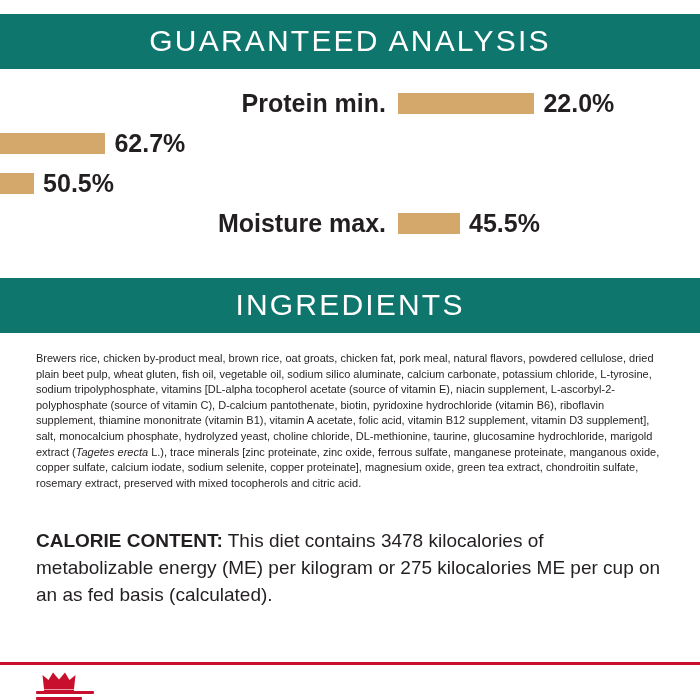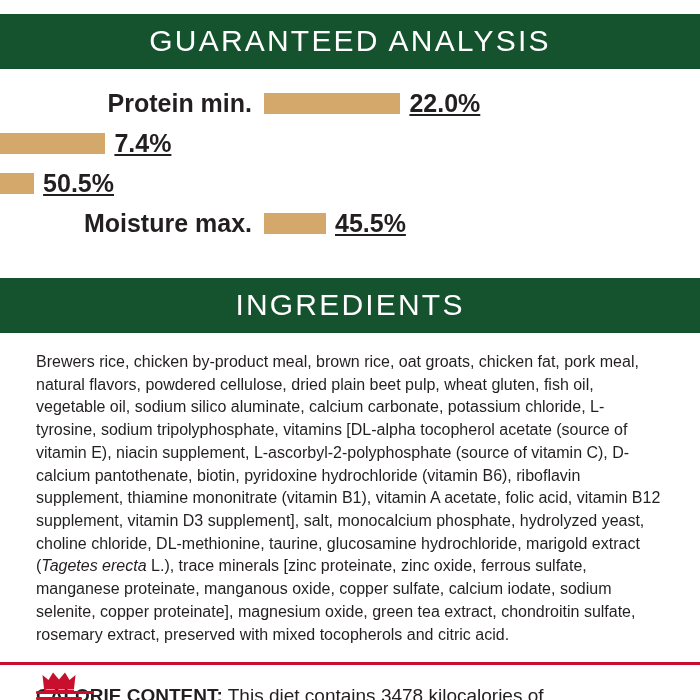"GUARANTEED ANALYSIS" .band { background: #14532d -> #0f766e }
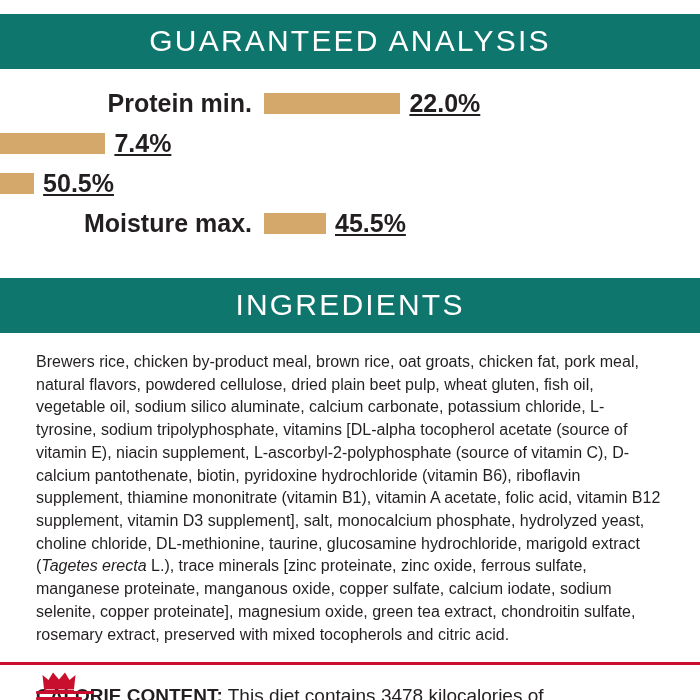"Protein min." .ga-label { width: 264px -> 398px }
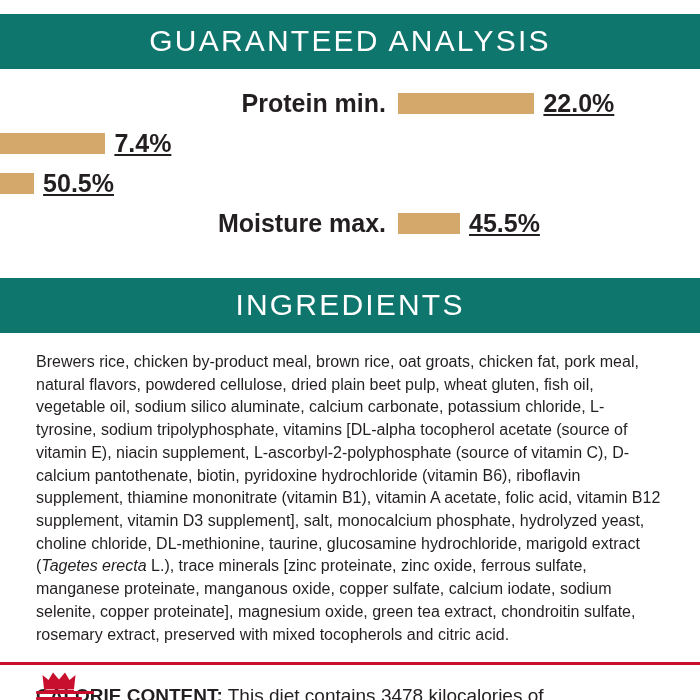"22.0%" .ga-value { text-decoration: underline -> none }
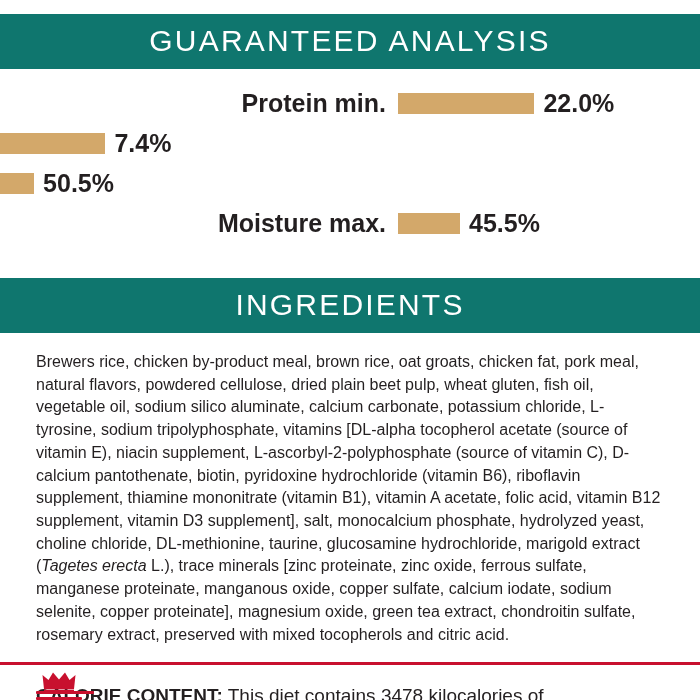"7.4%" div.ga-value { text: 7.4% -> 62.7% }
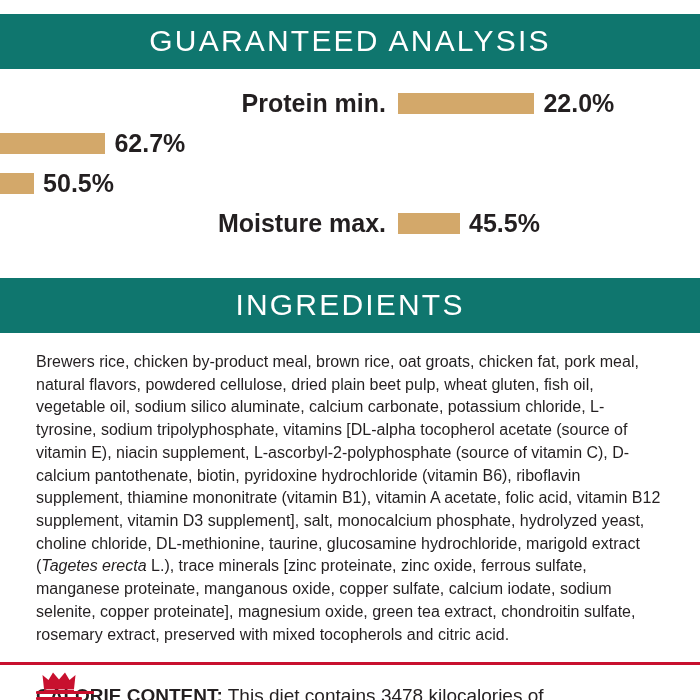"Brewers rice, chicken by-product meal," .ing-body { font-size: 16px -> 11px }
